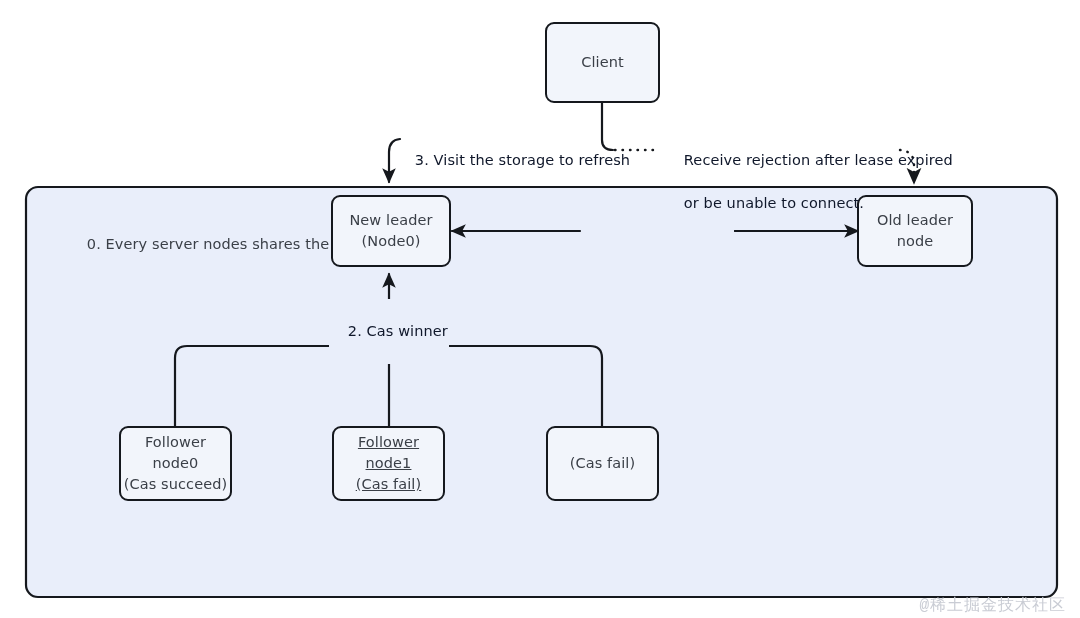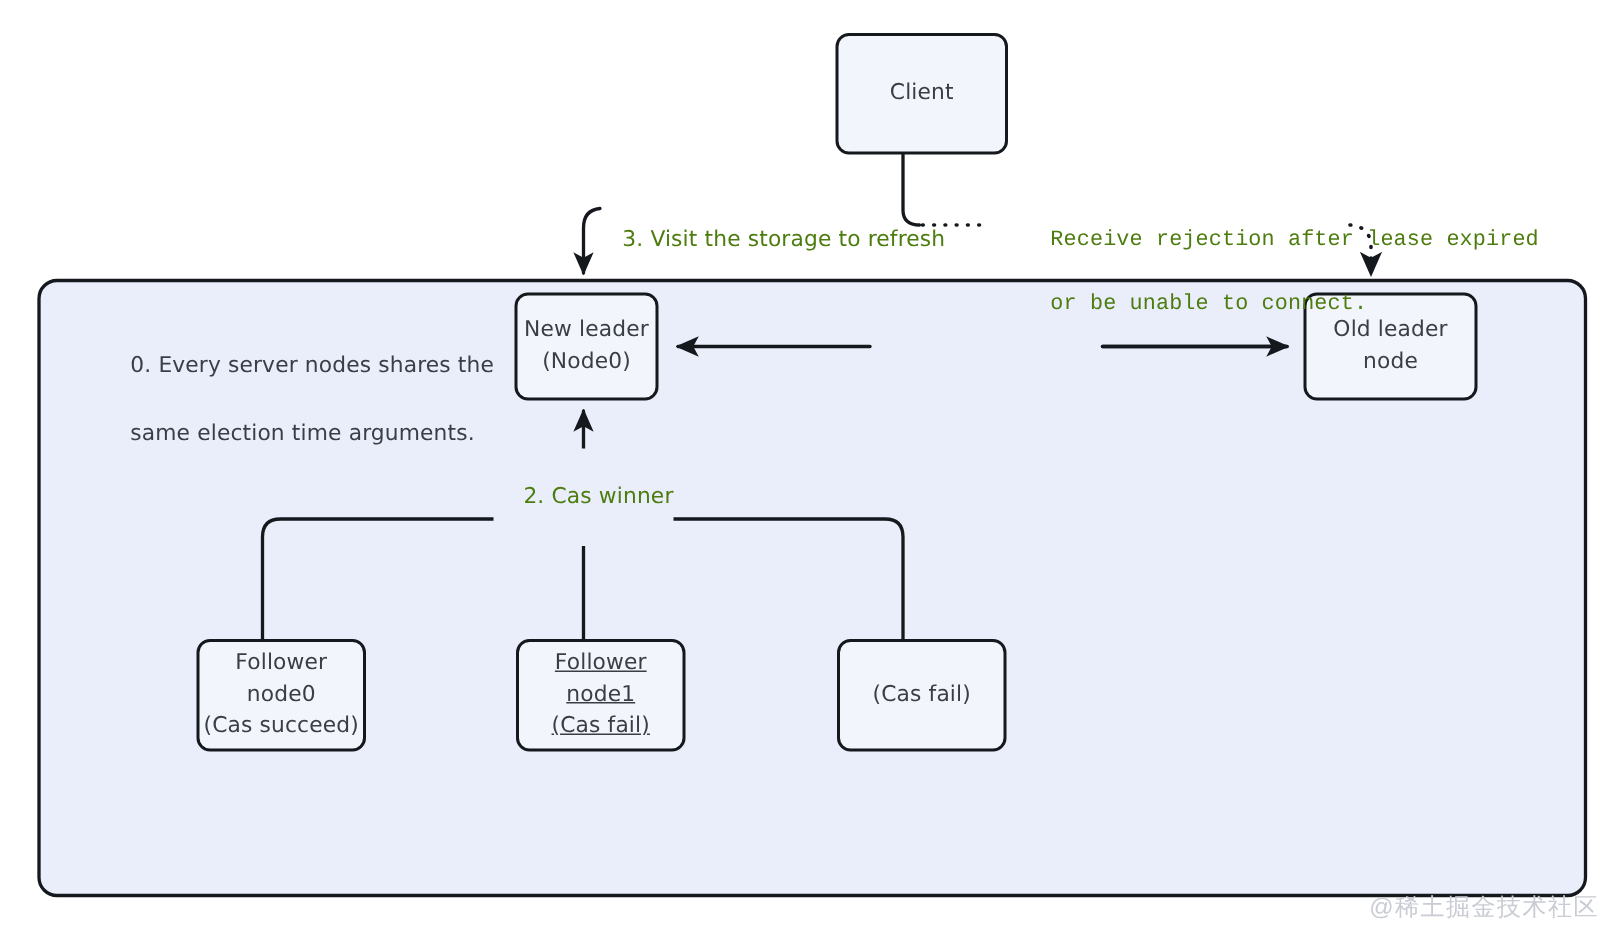"Client" .node { margin-left: 12px -> none }
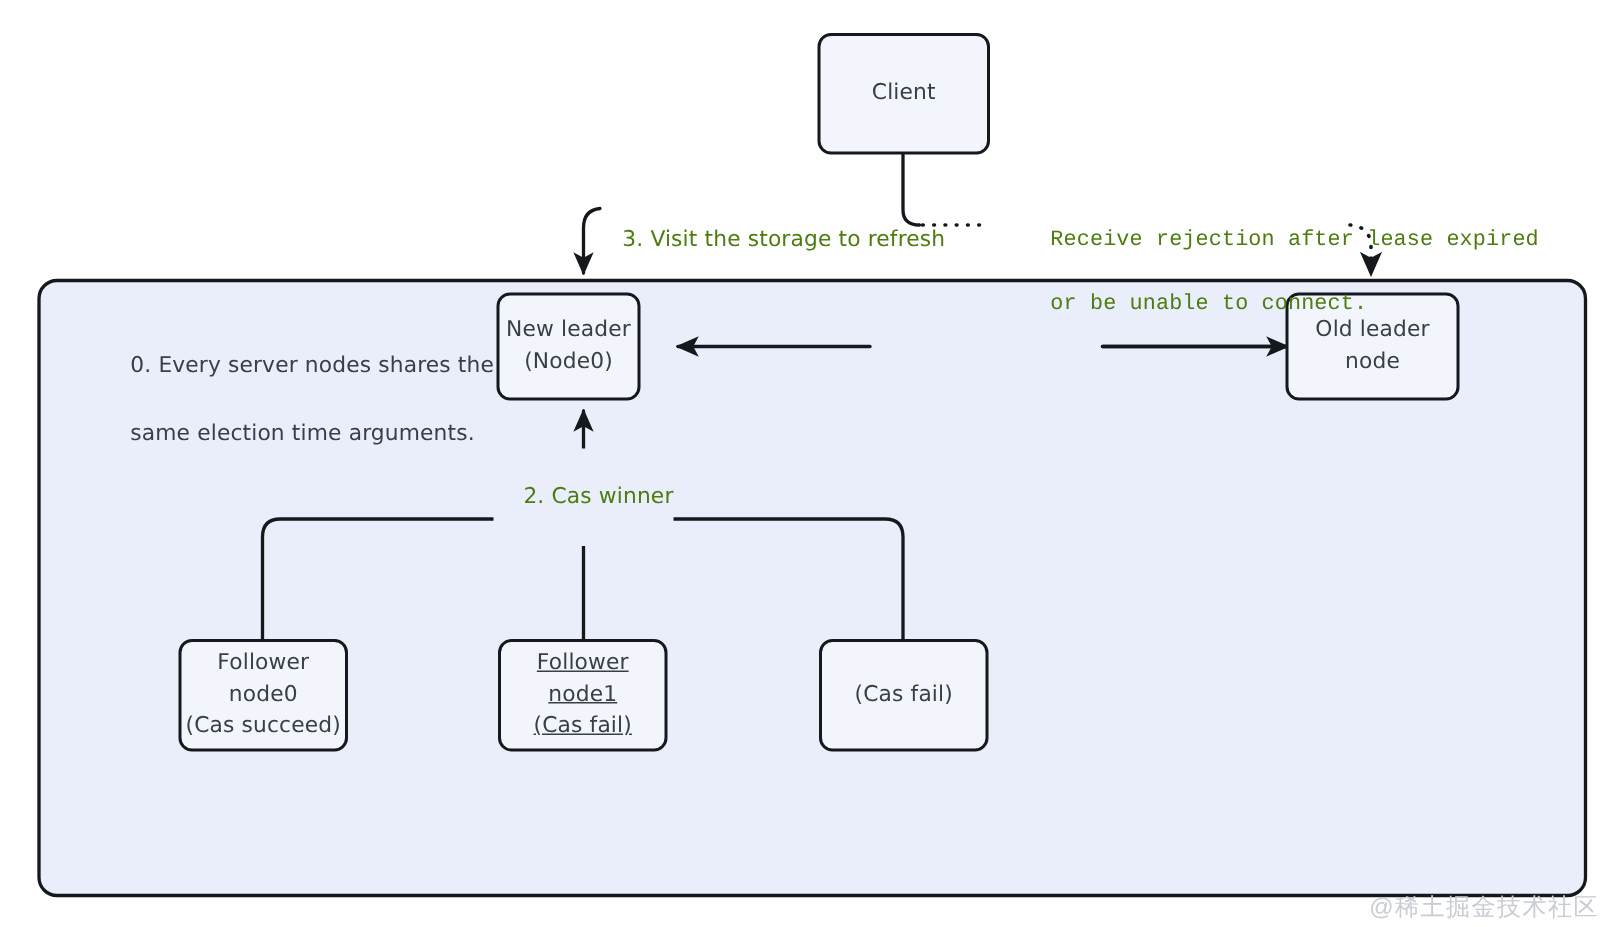"3. Visit the storage to" .edge-label { color: #4d7c0f -> #0f172a; text-align: right -> left }
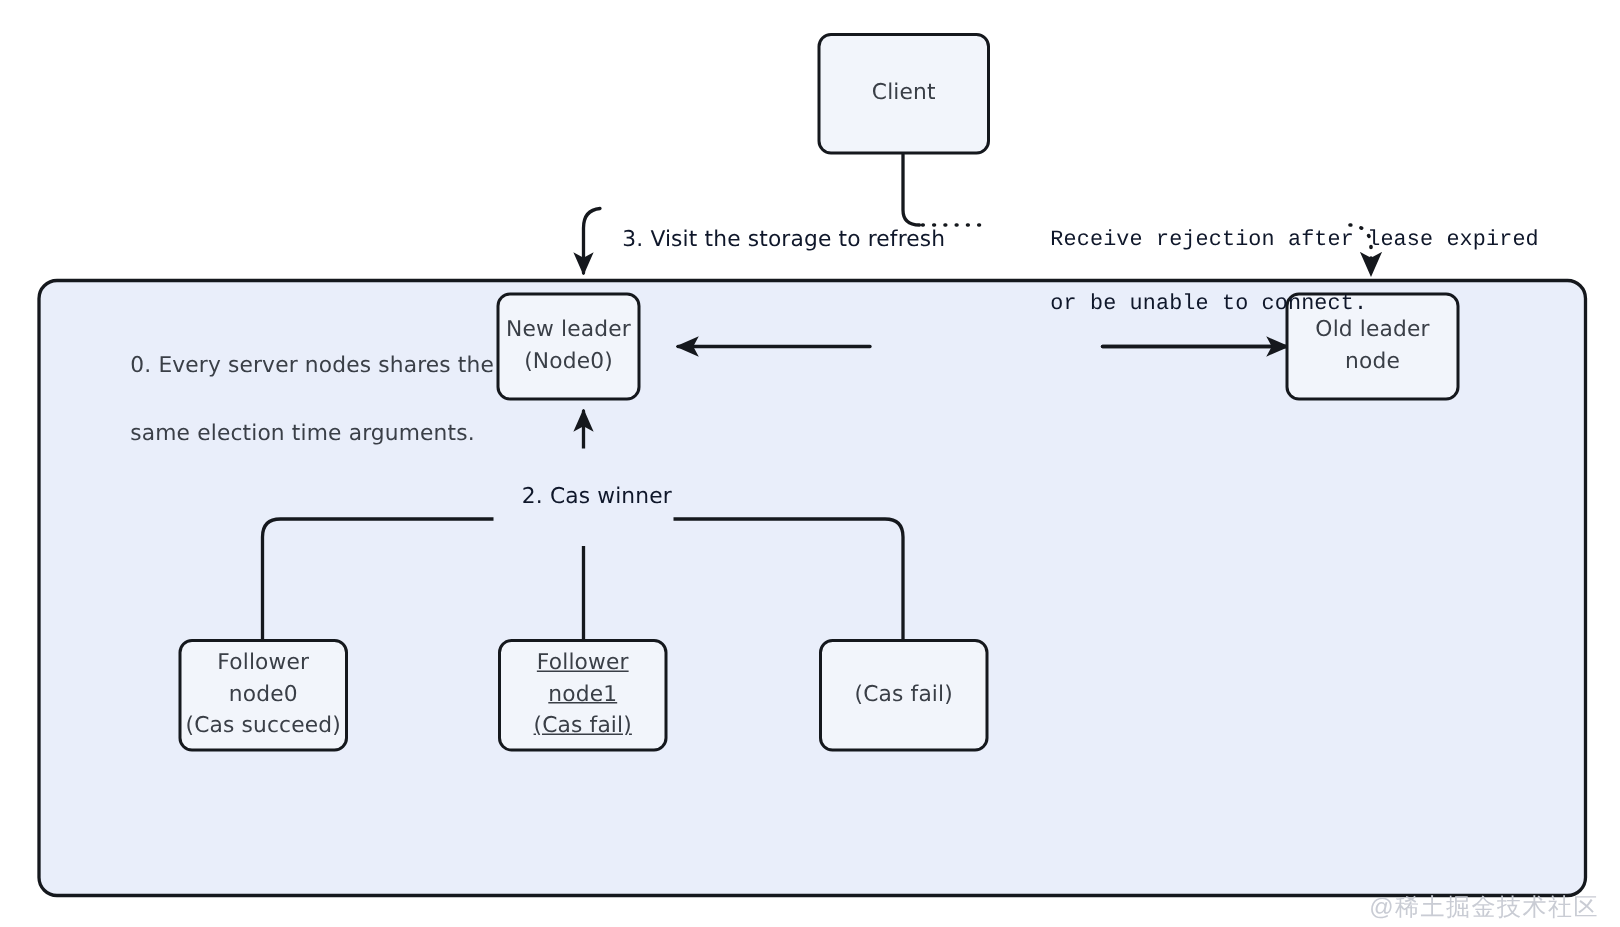"Receive rejection after lease expired" div.edge-label { font-family: Liberation Mono, monospace -> none }
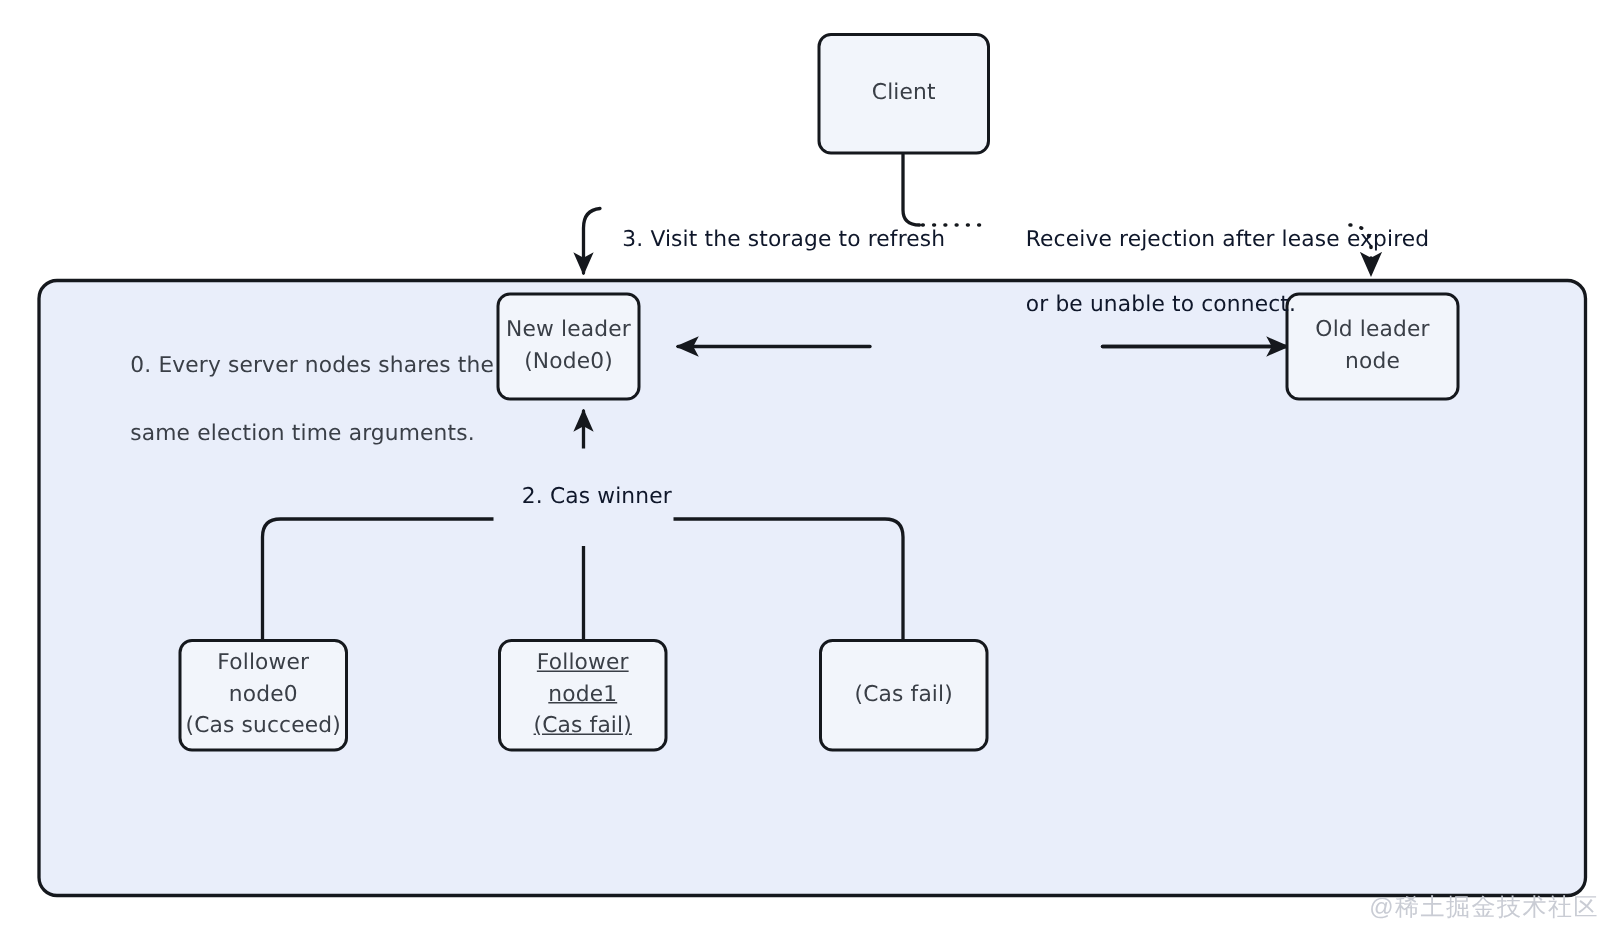"New leader" div.node { width: 96px -> 120px }
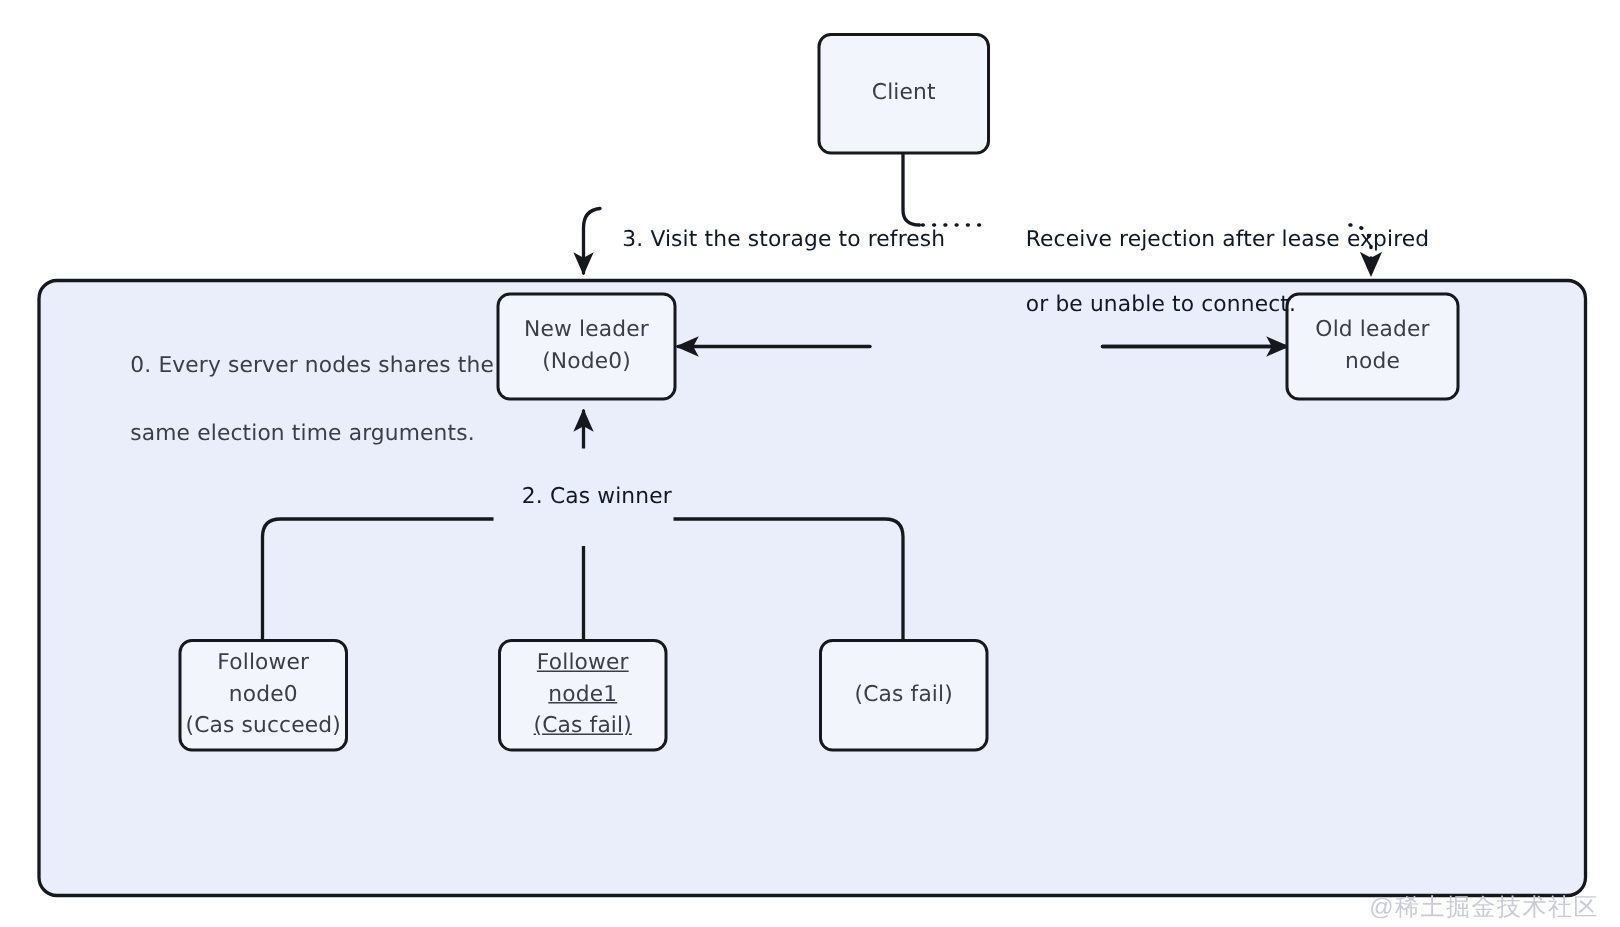"same election time arguments." span { html: <span>same election time arguments.</span> -> none }
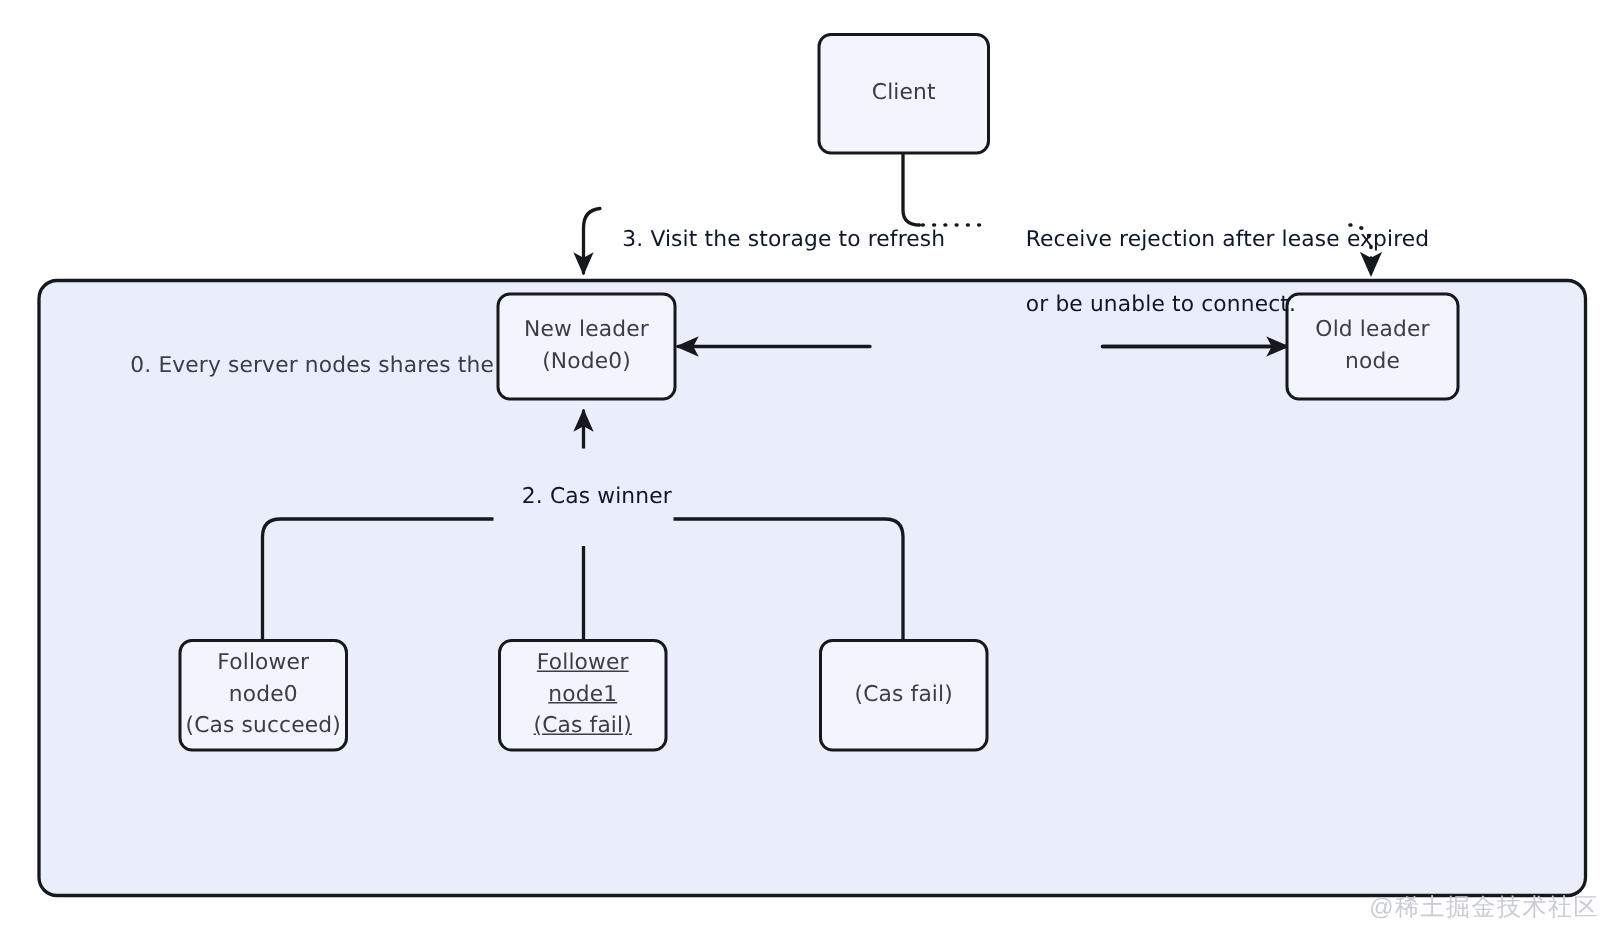"@稀土掘金技术社区" .watermark { font-family: Liberation Sans, sans-serif -> Liberation Mono, monospace }
